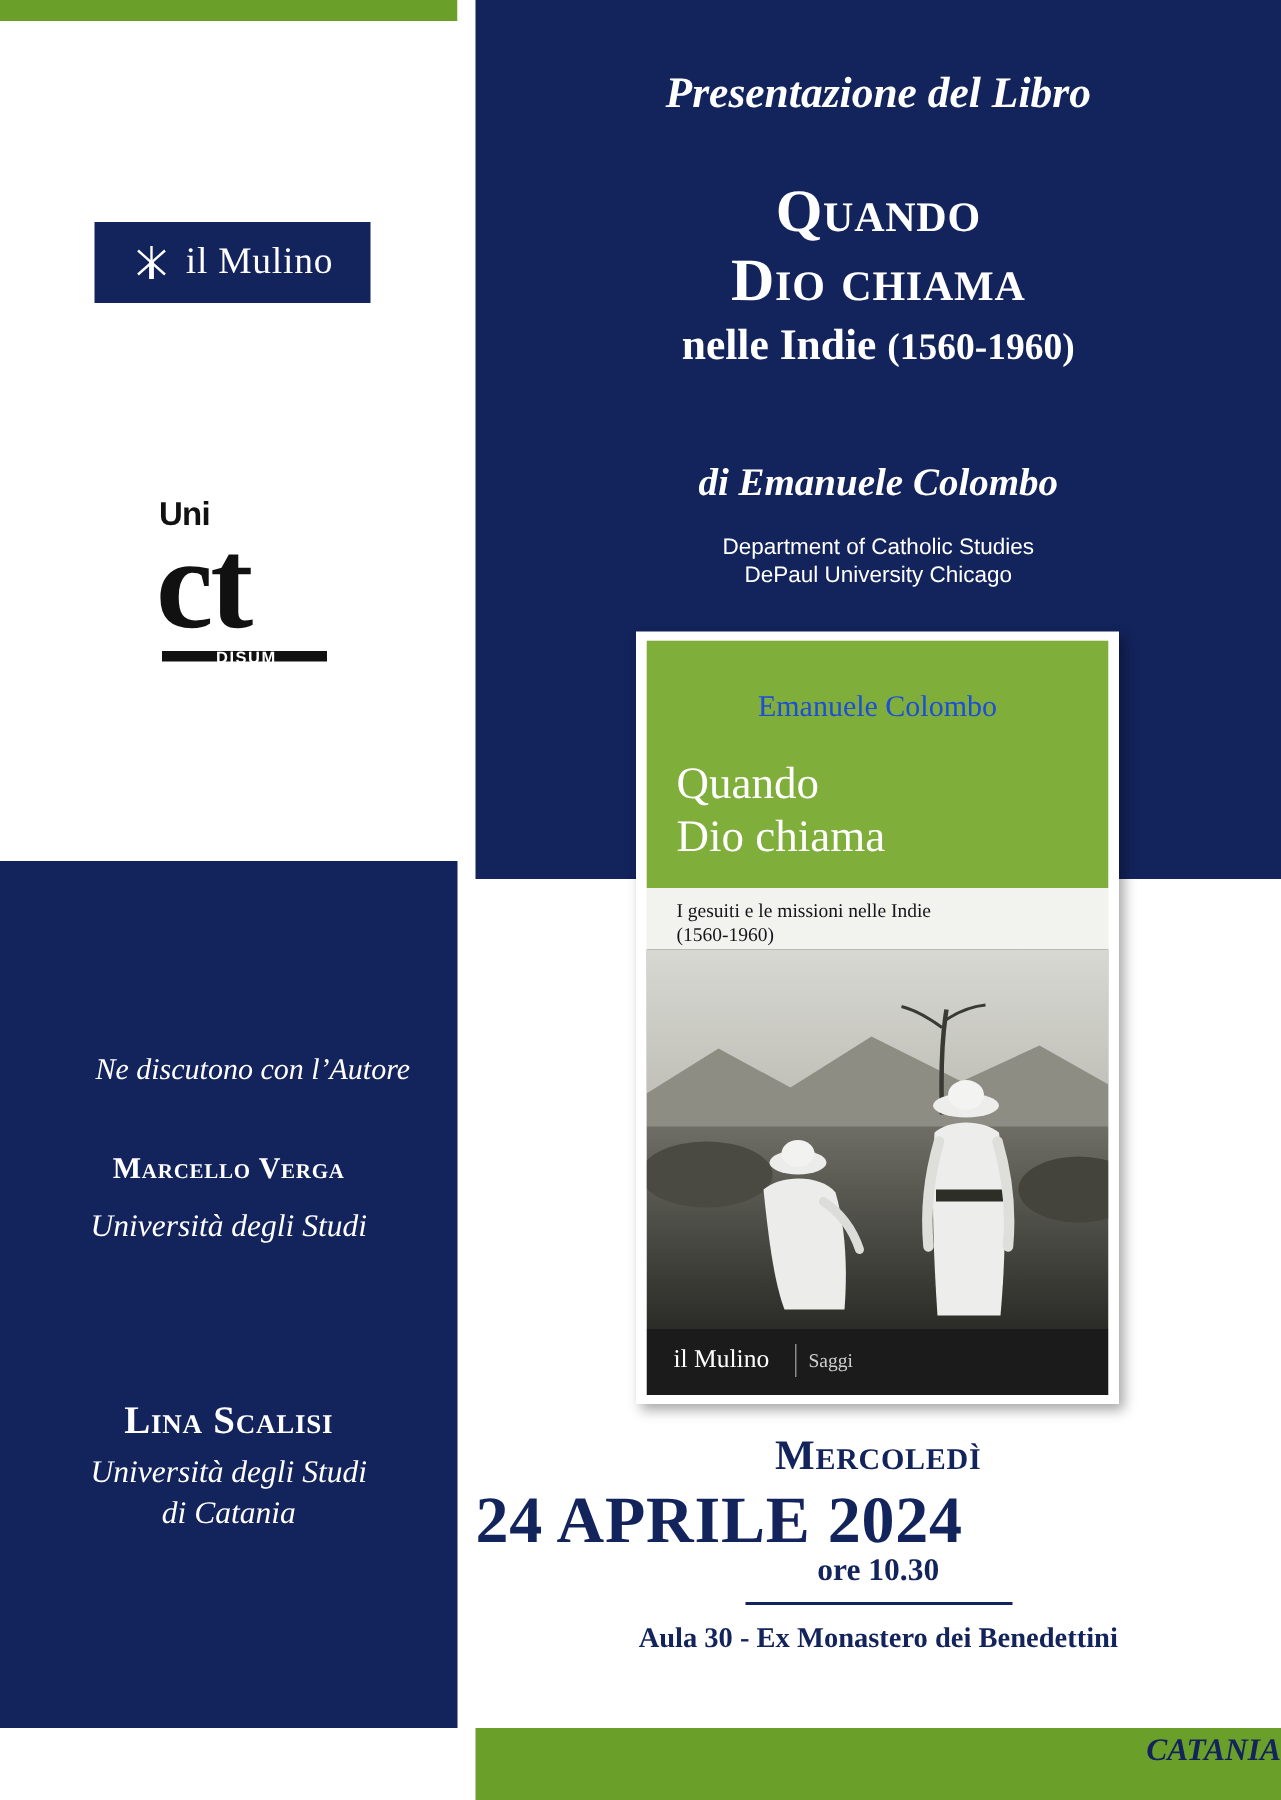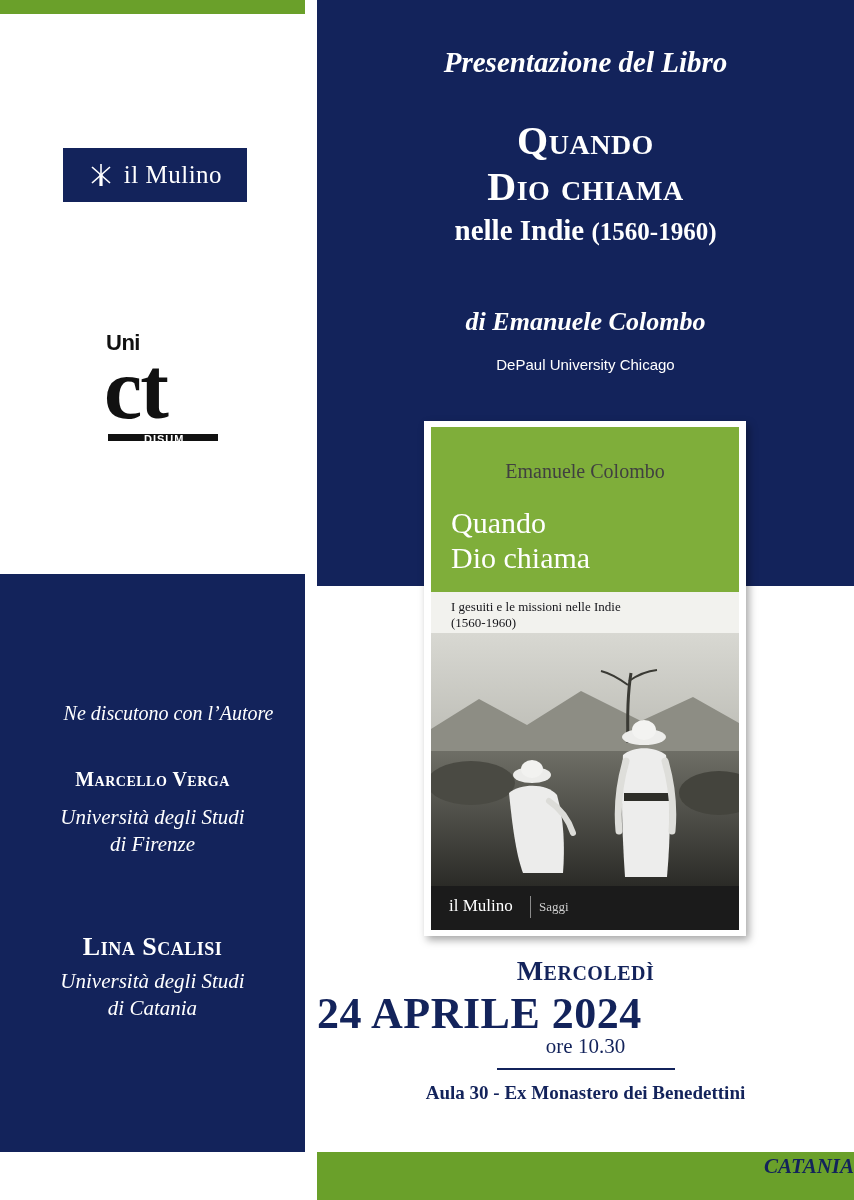"Department of Catholic Studies" div { html: none -> <div>Department of Catholic Studies</div> }
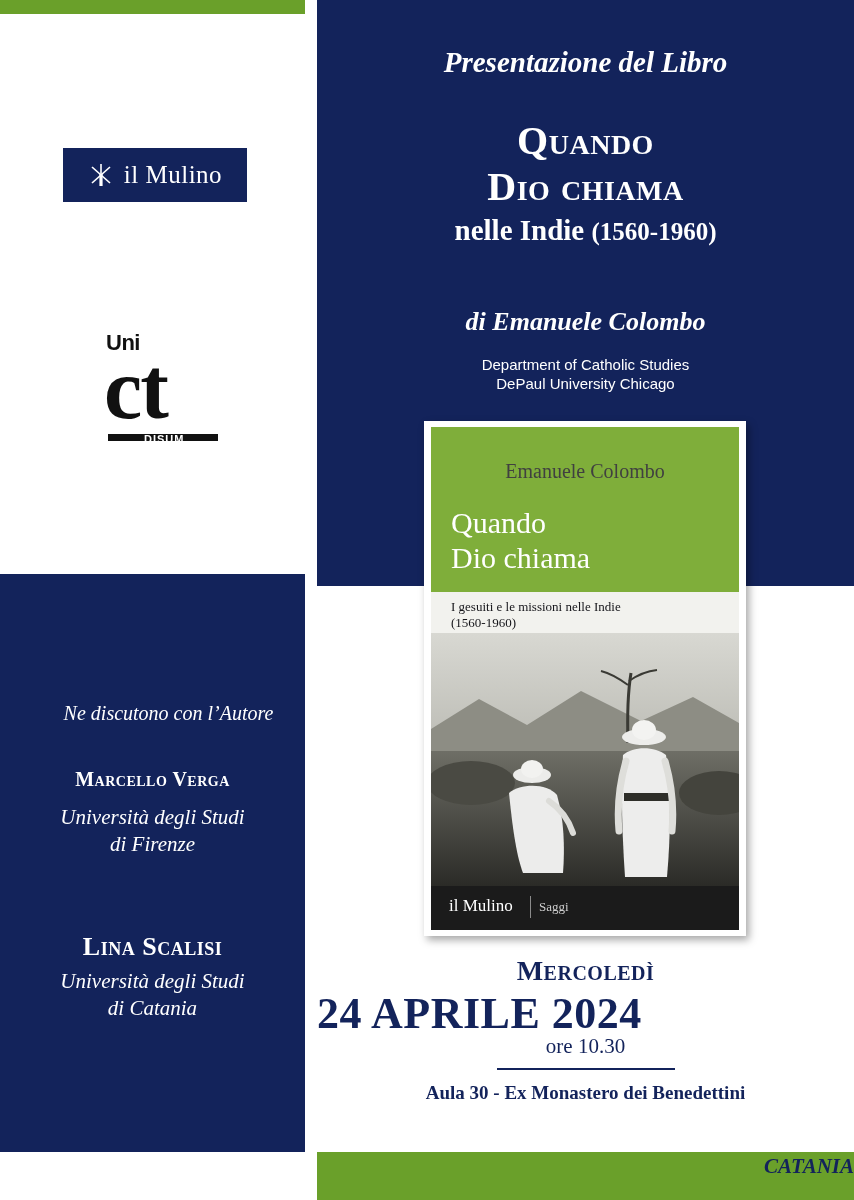"Emanuele Colombo" .book-author { color: #404040 -> #1d4ed8 }
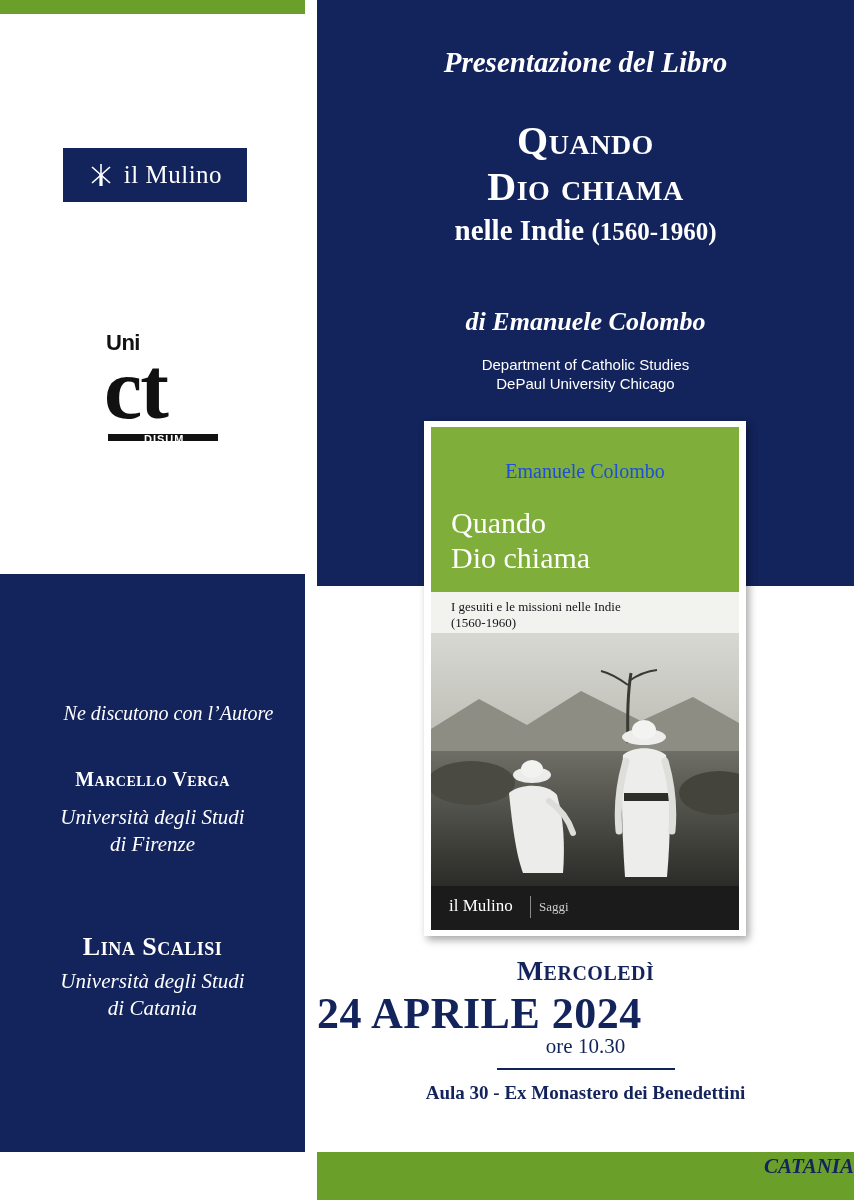"di Firenze" div { html: <div>di Firenze</div> -> none }
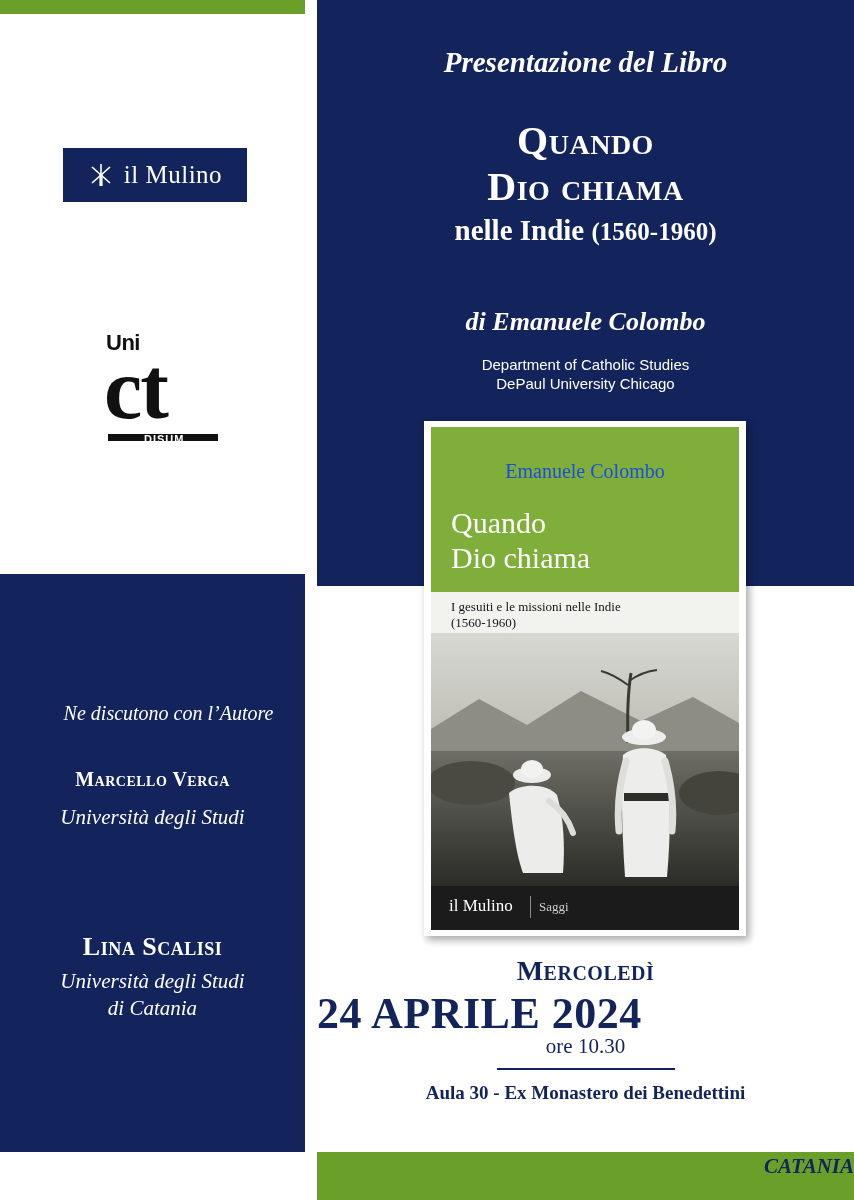"ore 10.30" .date-time { font-weight: 400 -> 700 }
